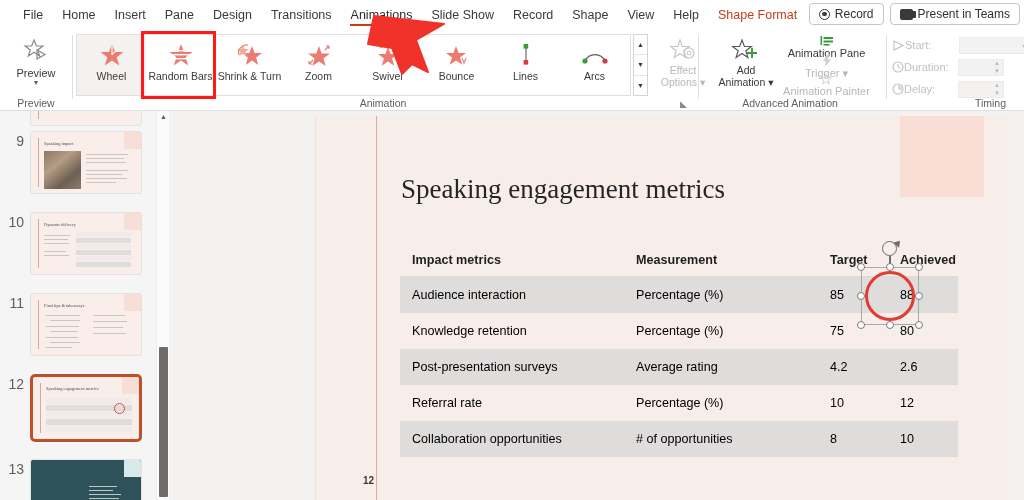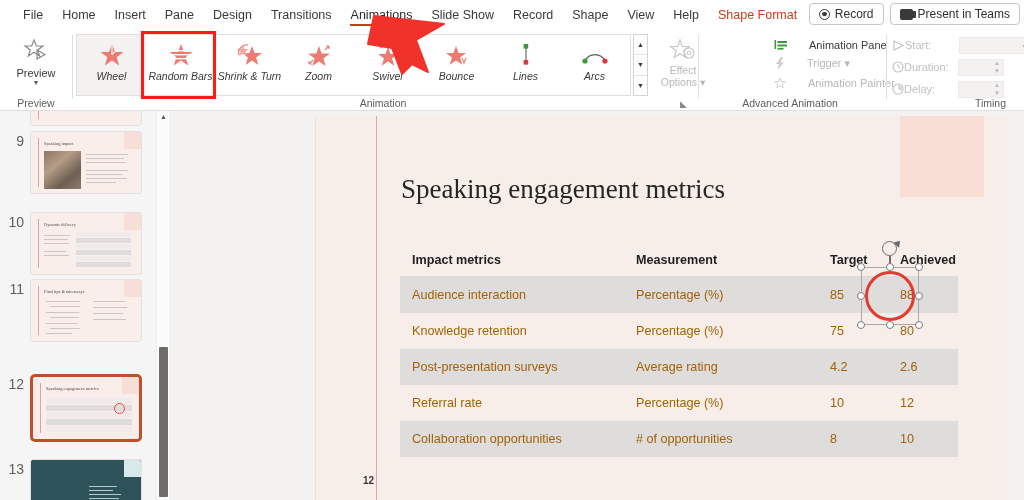"Animation Pane" .adv-row { flex-direction: none -> column; gap: 21px -> 0 }
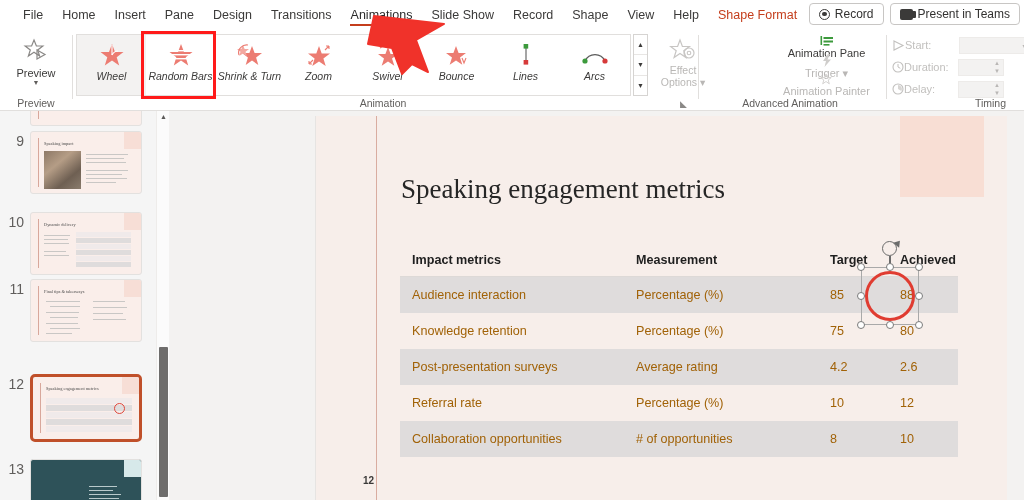"Wheel" .gal-item { font-style: italic -> none }
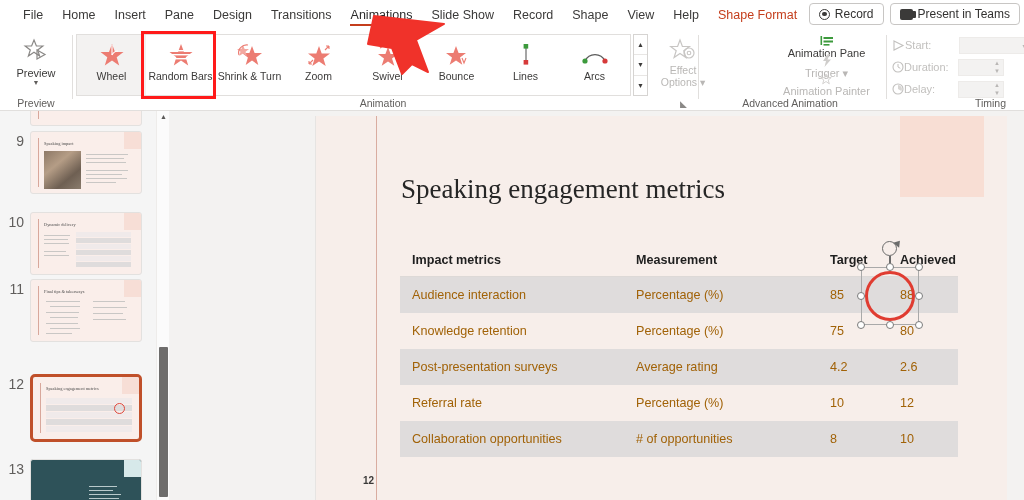"Add" div.addanim { html: none -> <div> <span> <svg> <polygon></polygon> <path></path> </svg> </span> <span>Add</span> <span><span>Animation</span> ▾</span> </div> }
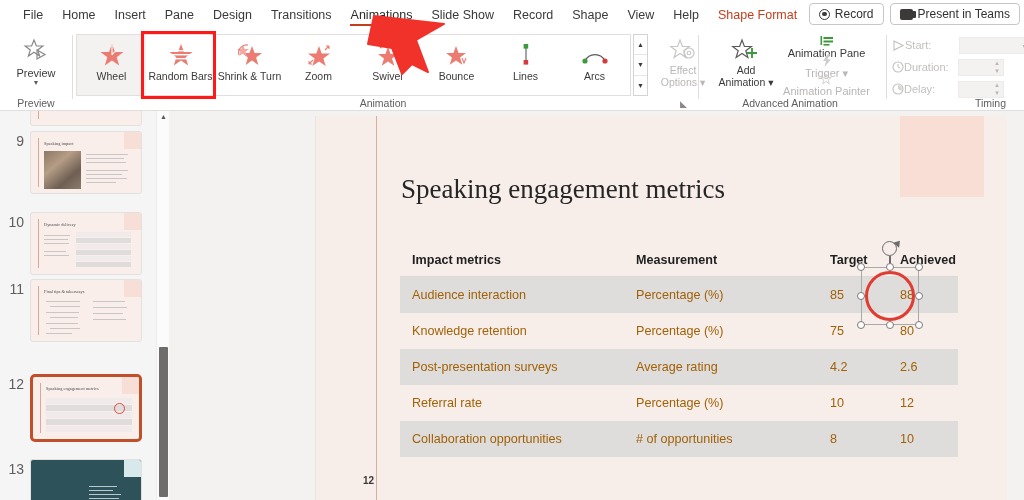"11" div.thumb-row { top: 168px -> 182px }
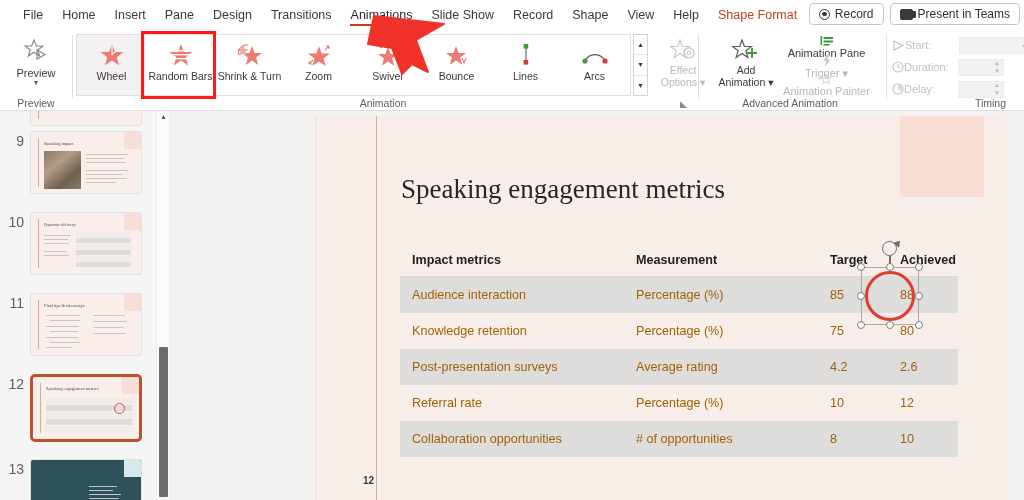"Audience interaction" table.metrics td { color: #a16207 -> #000000 }
